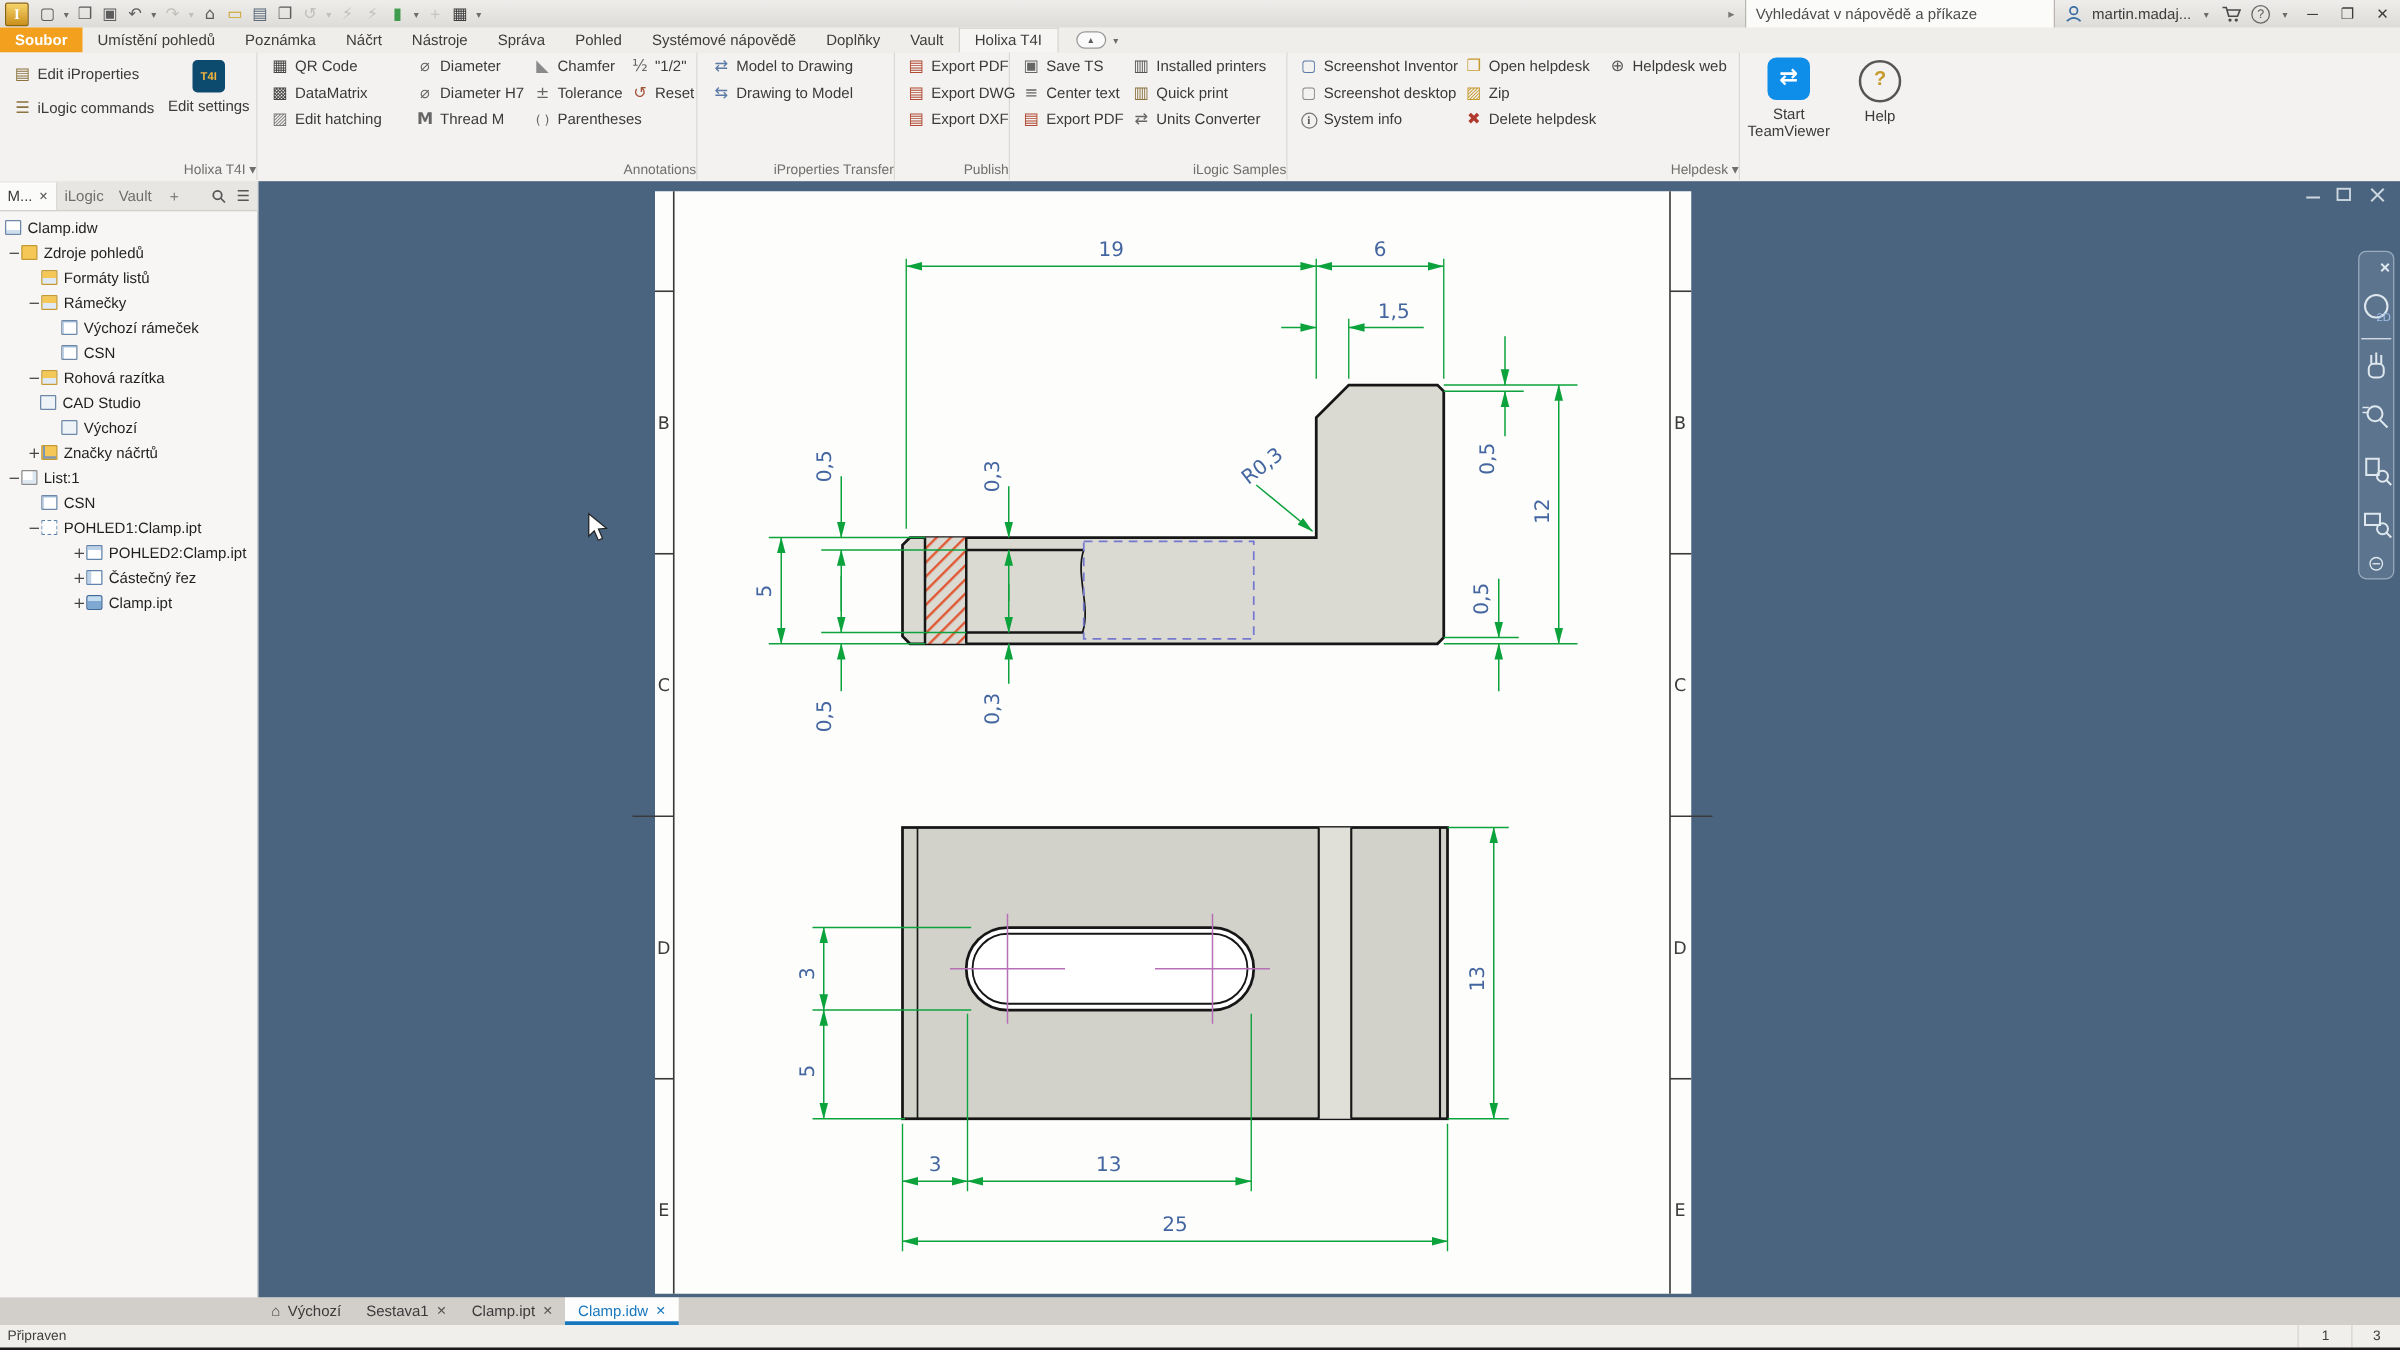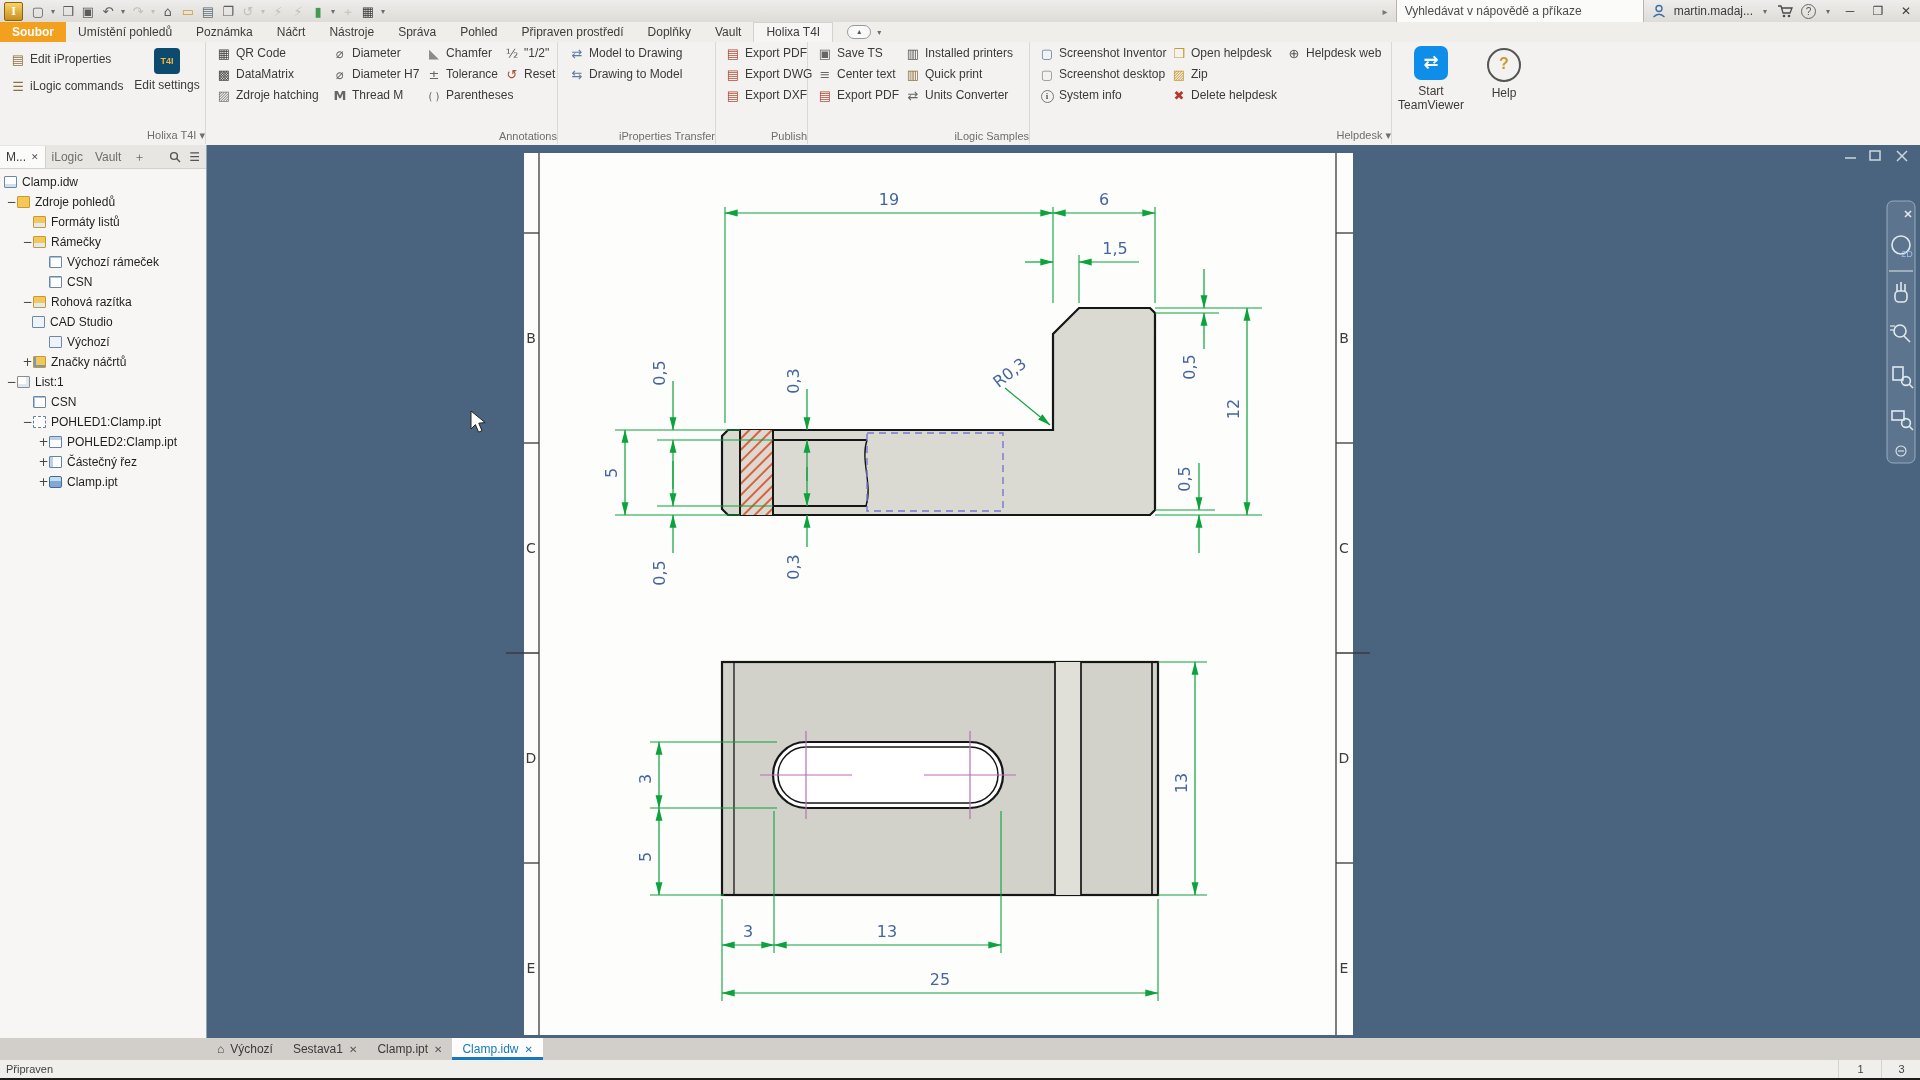"Připraven prostředí" div.rtab { text: Připraven prostředí -> Systémové nápovědě }
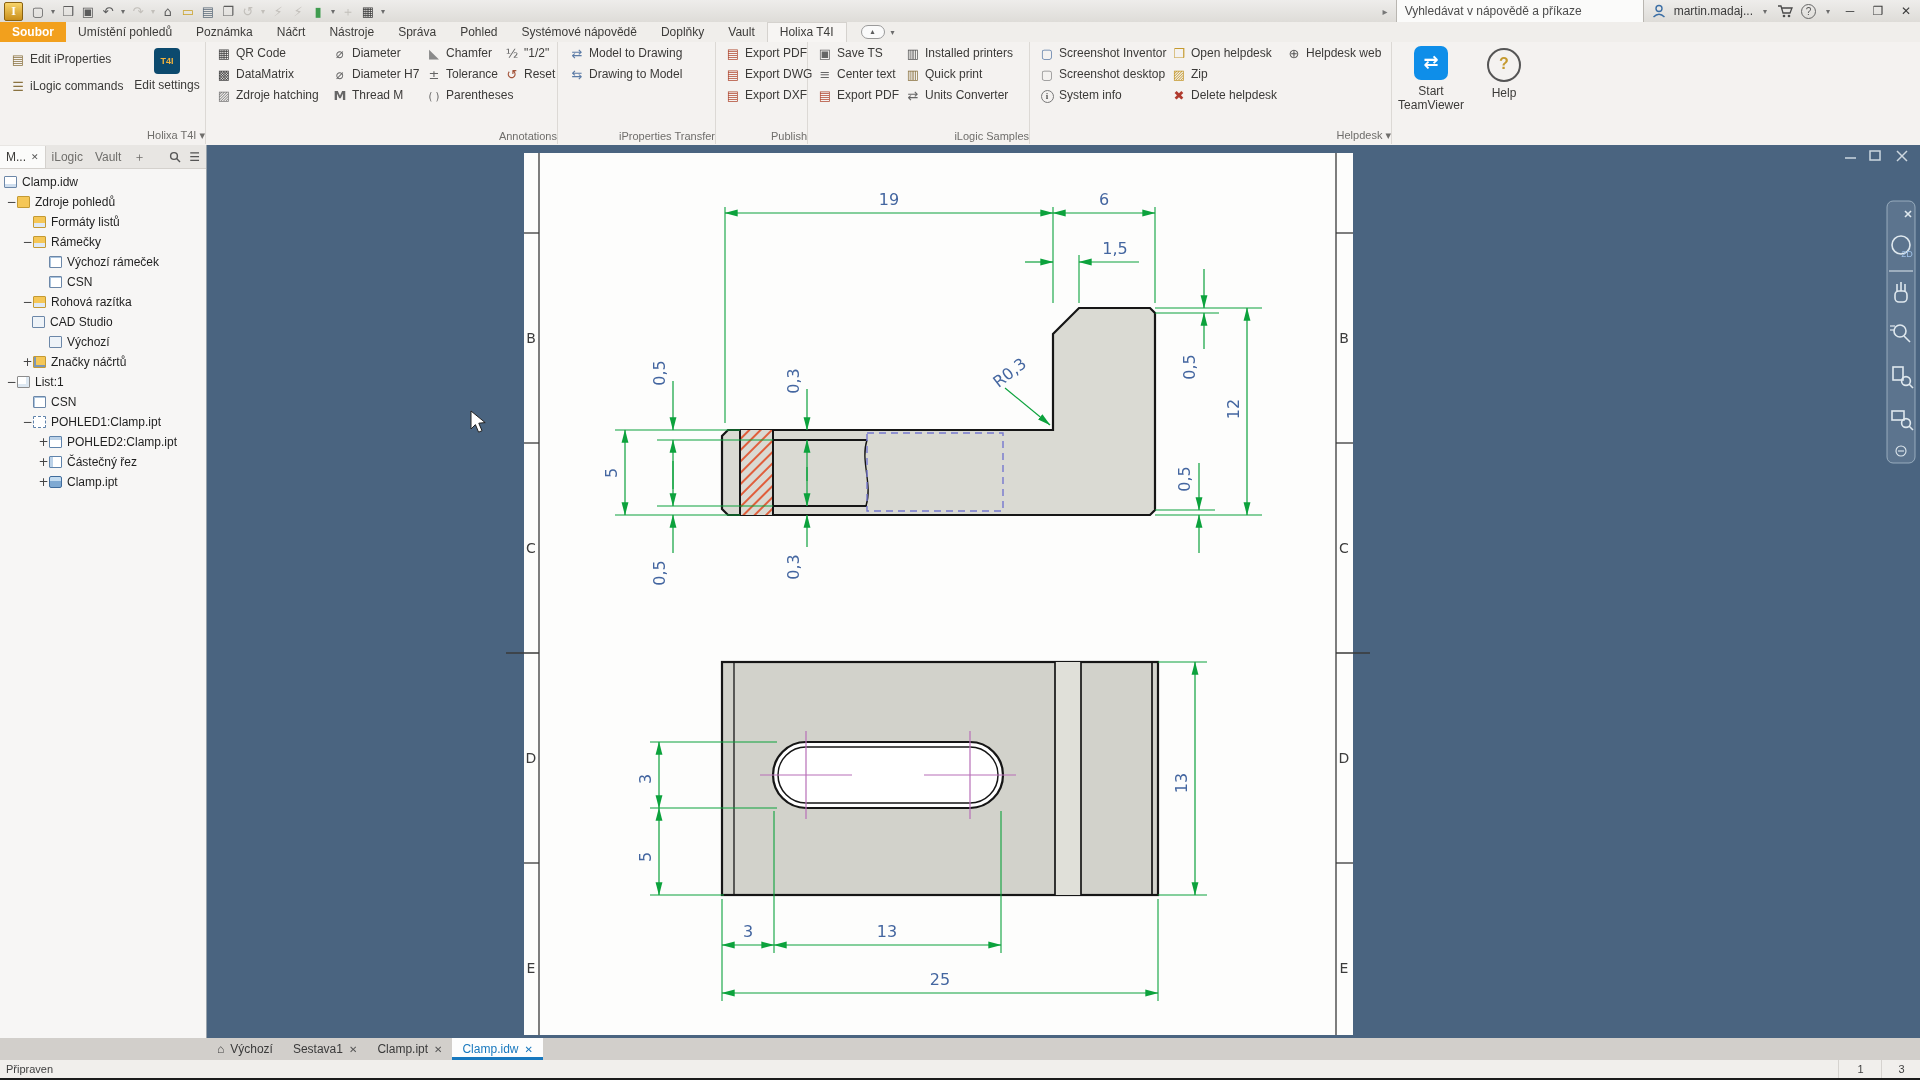"Zdroje hatching" span { text: Zdroje -> Edit }
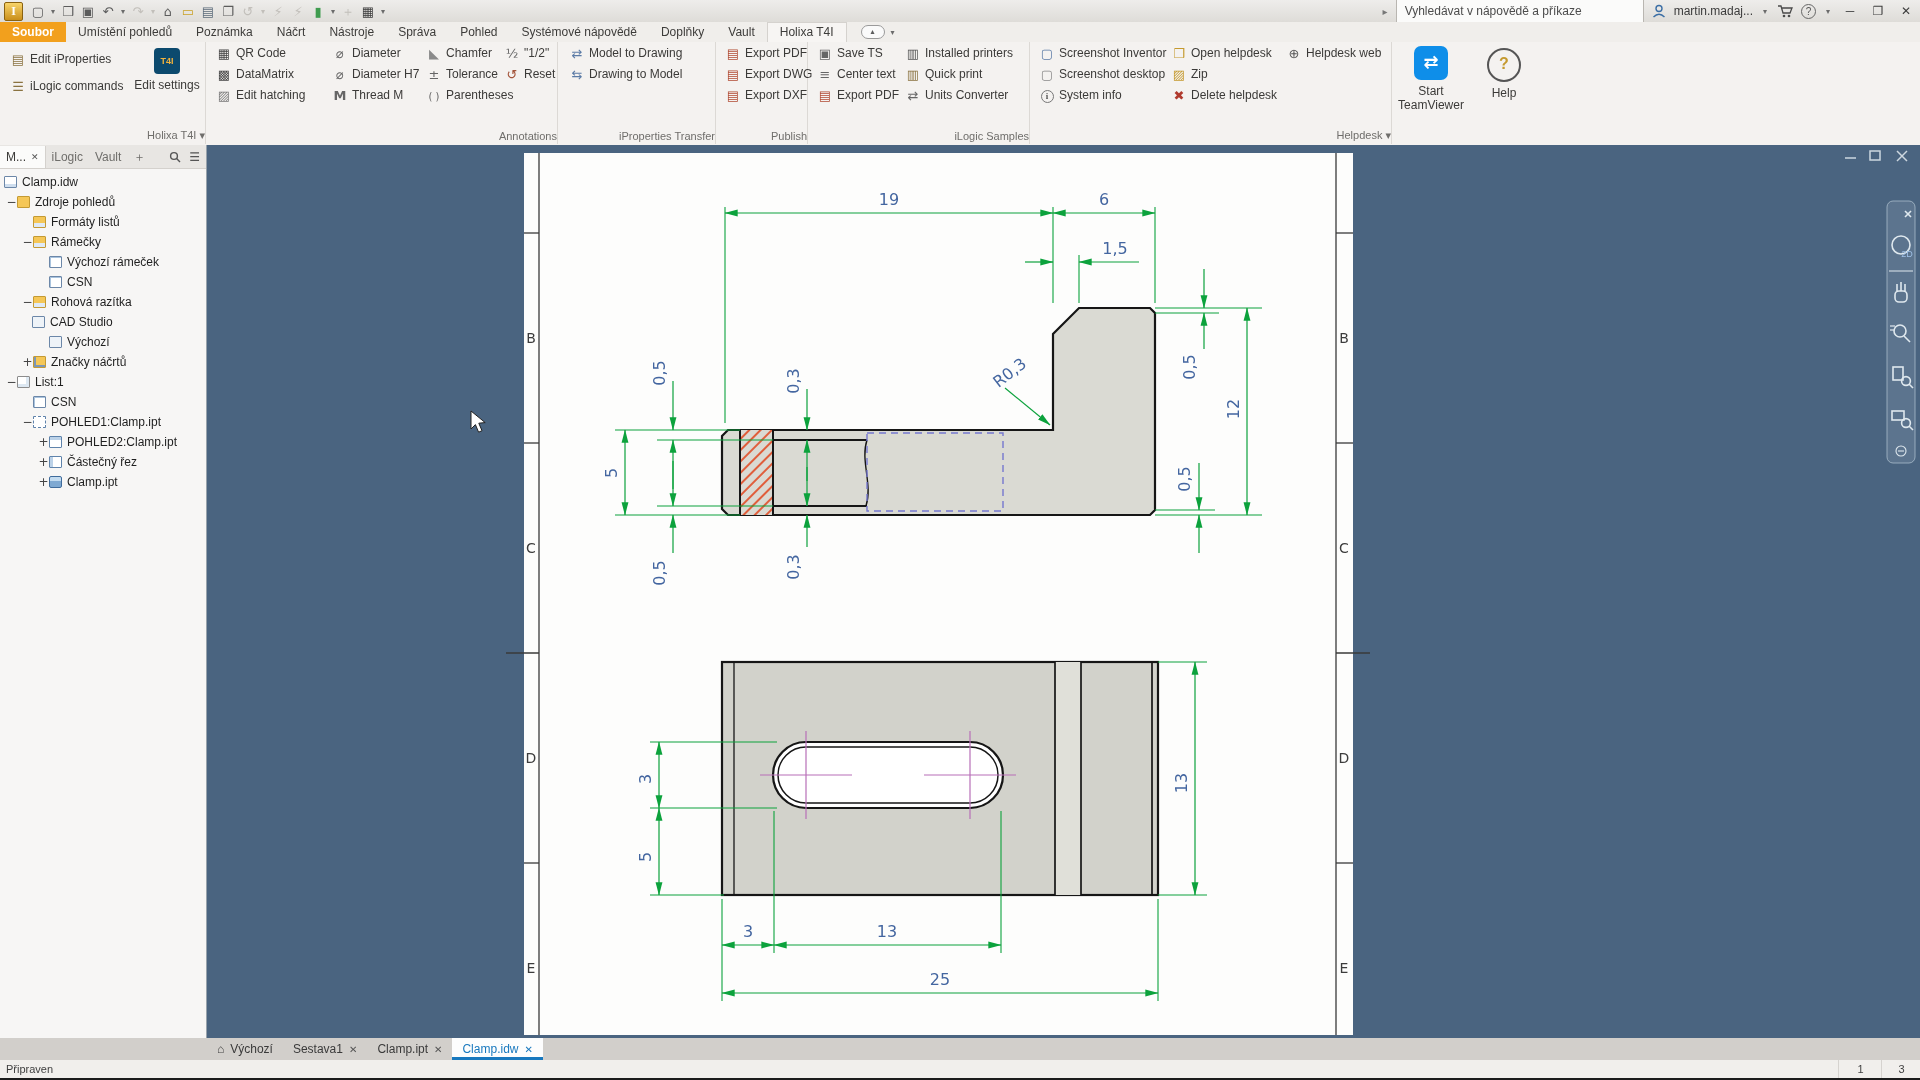"POHLED2:Clamp.ipt" .lv3 { padding-left: 38px -> 58px }
